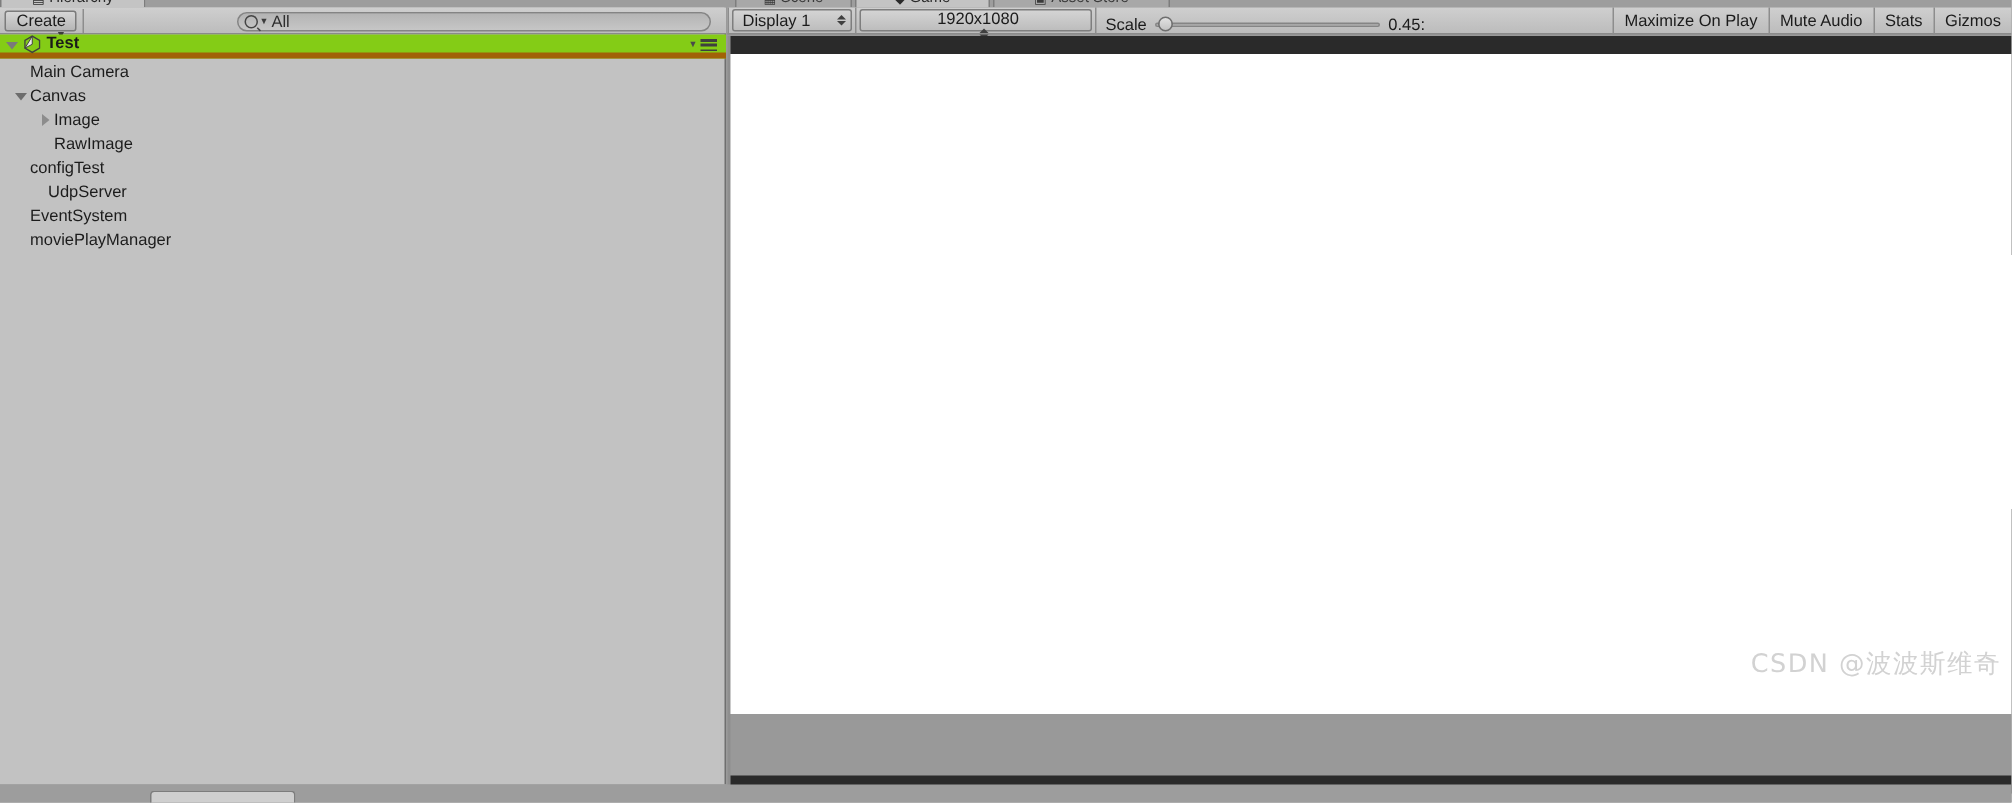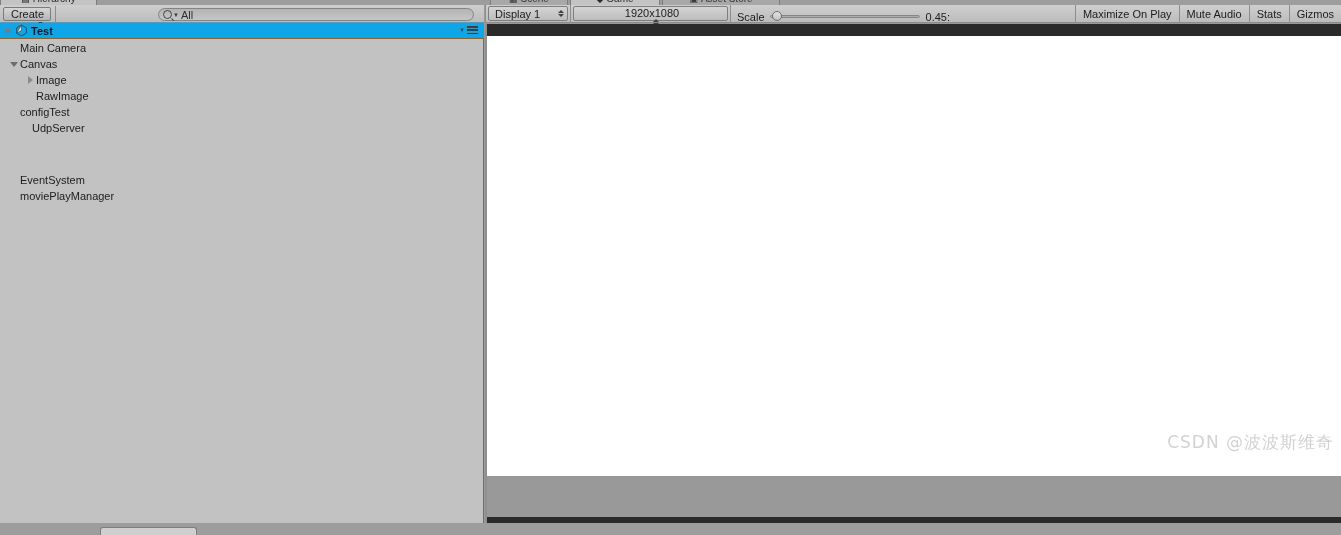"Test" #scene-row { background: #0ea5e9 -> #84cc16; border-bottom: 1px solid #a16207 -> 4px solid #a16207 }
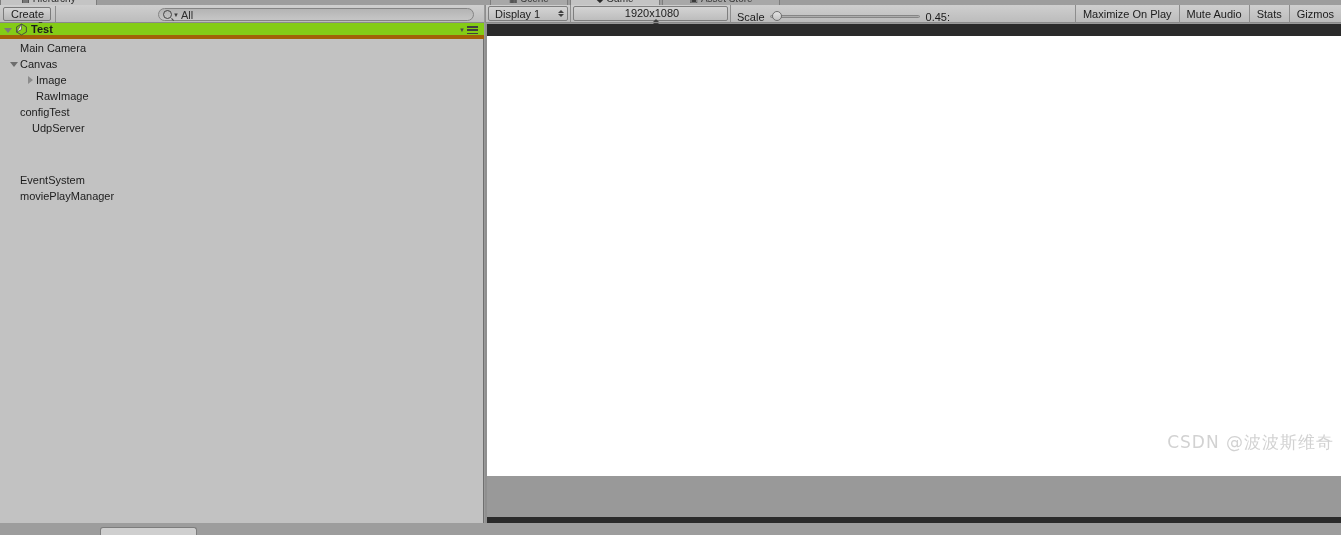"EventSystem" div.tnode { margin-top: 36px -> none }
